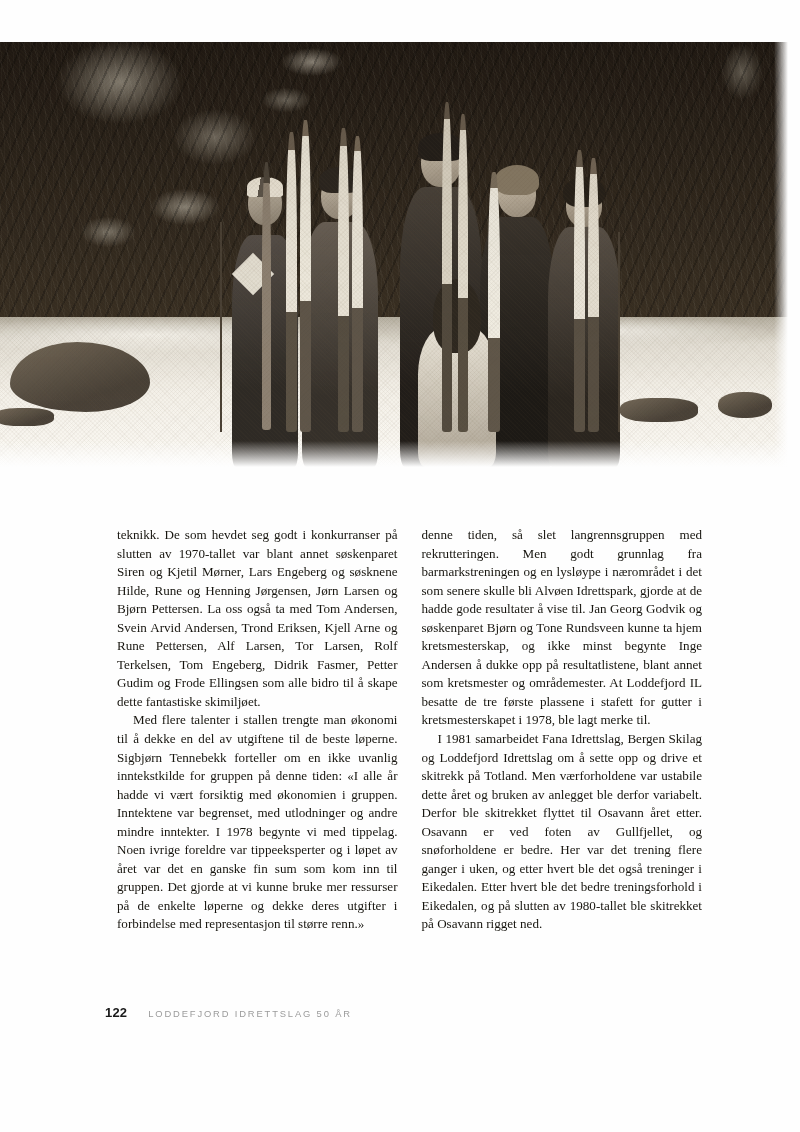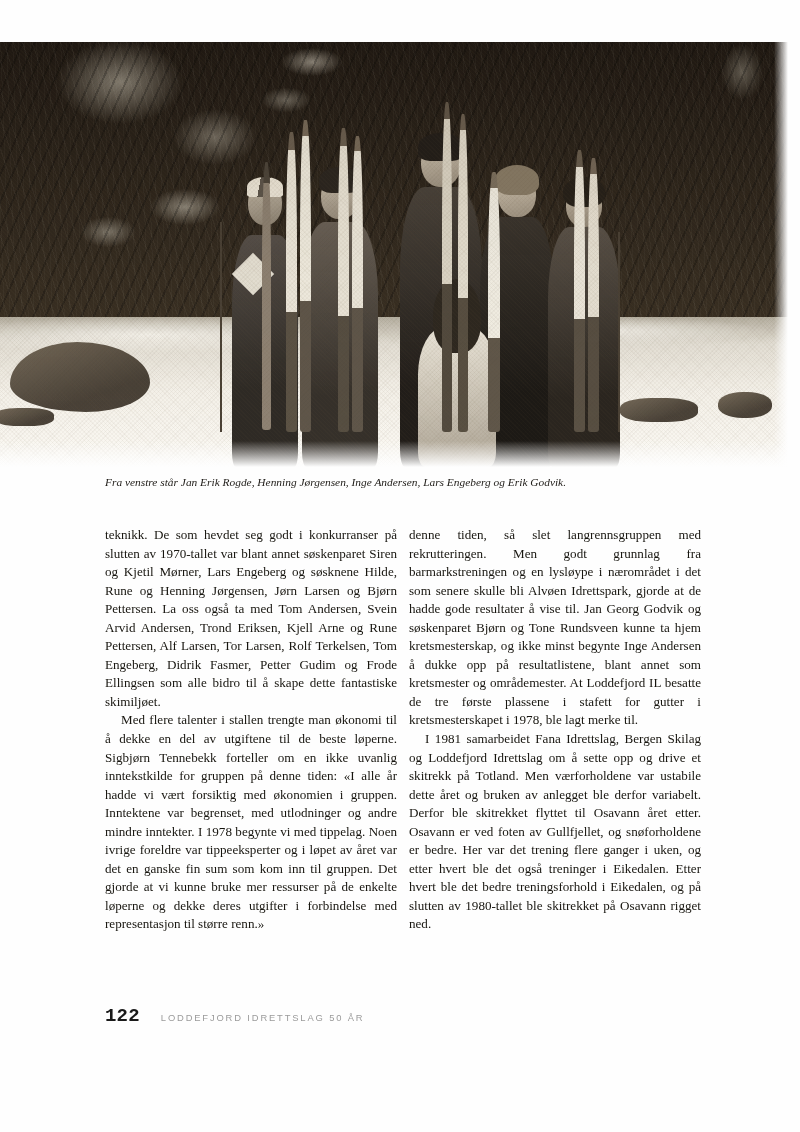"Fra venstre står Jan Erik" div { html: <div>Fra venstre står Jan Erik Rogde, Henning Jørgensen, Inge Andersen, Lars Engeberg og Erik Godvik.</div> -> none }
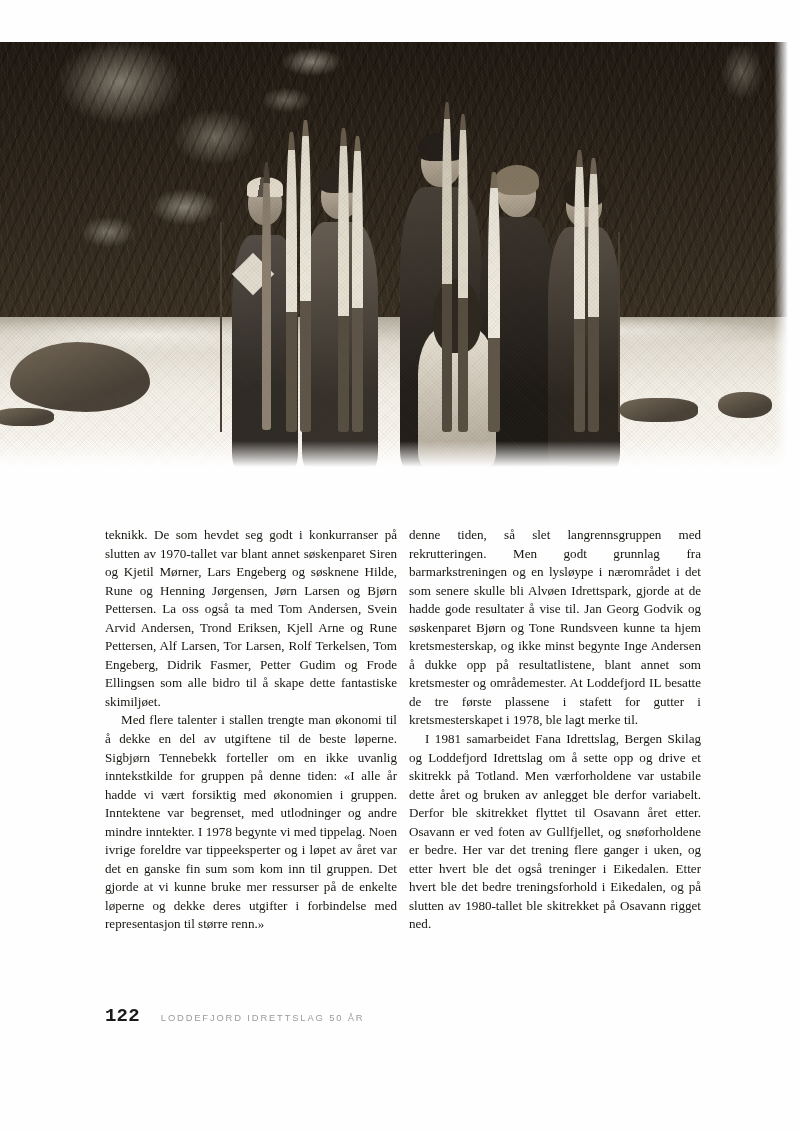"teknikk. De som hevdet seg" .column { margin-left: none -> 12px }
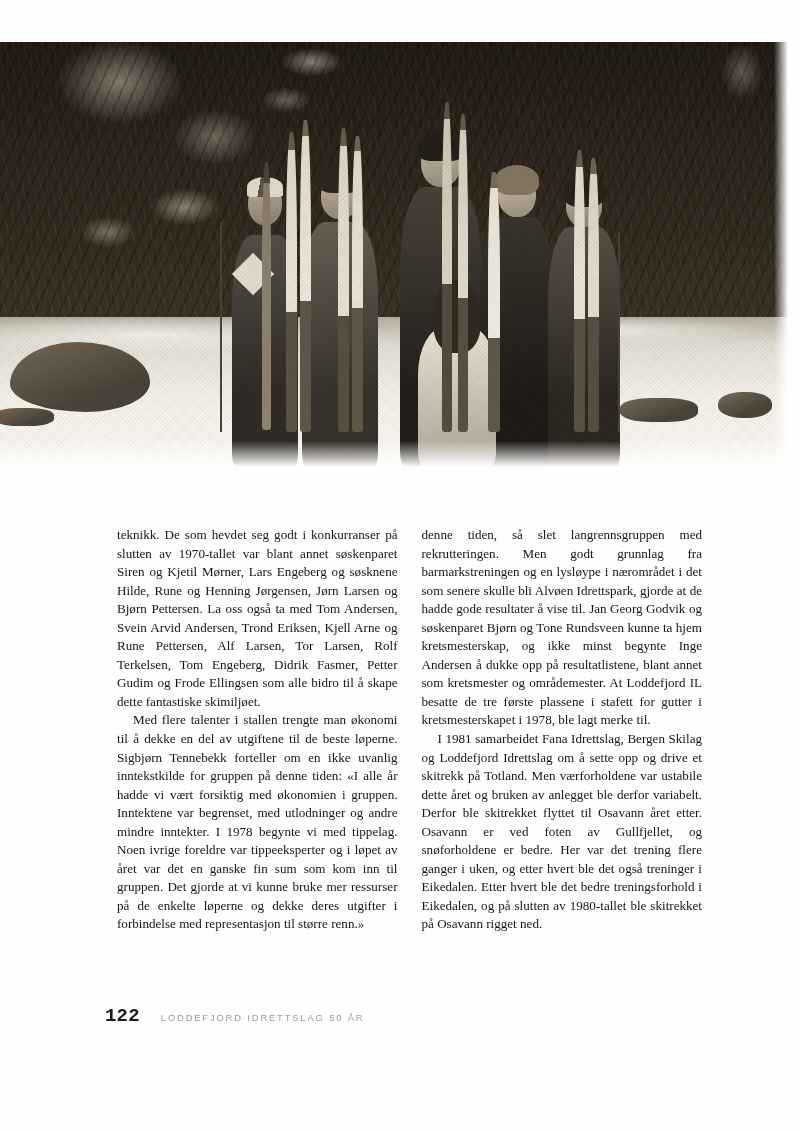"122" #folio { font-family: Liberation Mono, monospace -> Liberation Sans, sans-serif; font-size: 19px -> 13px }
